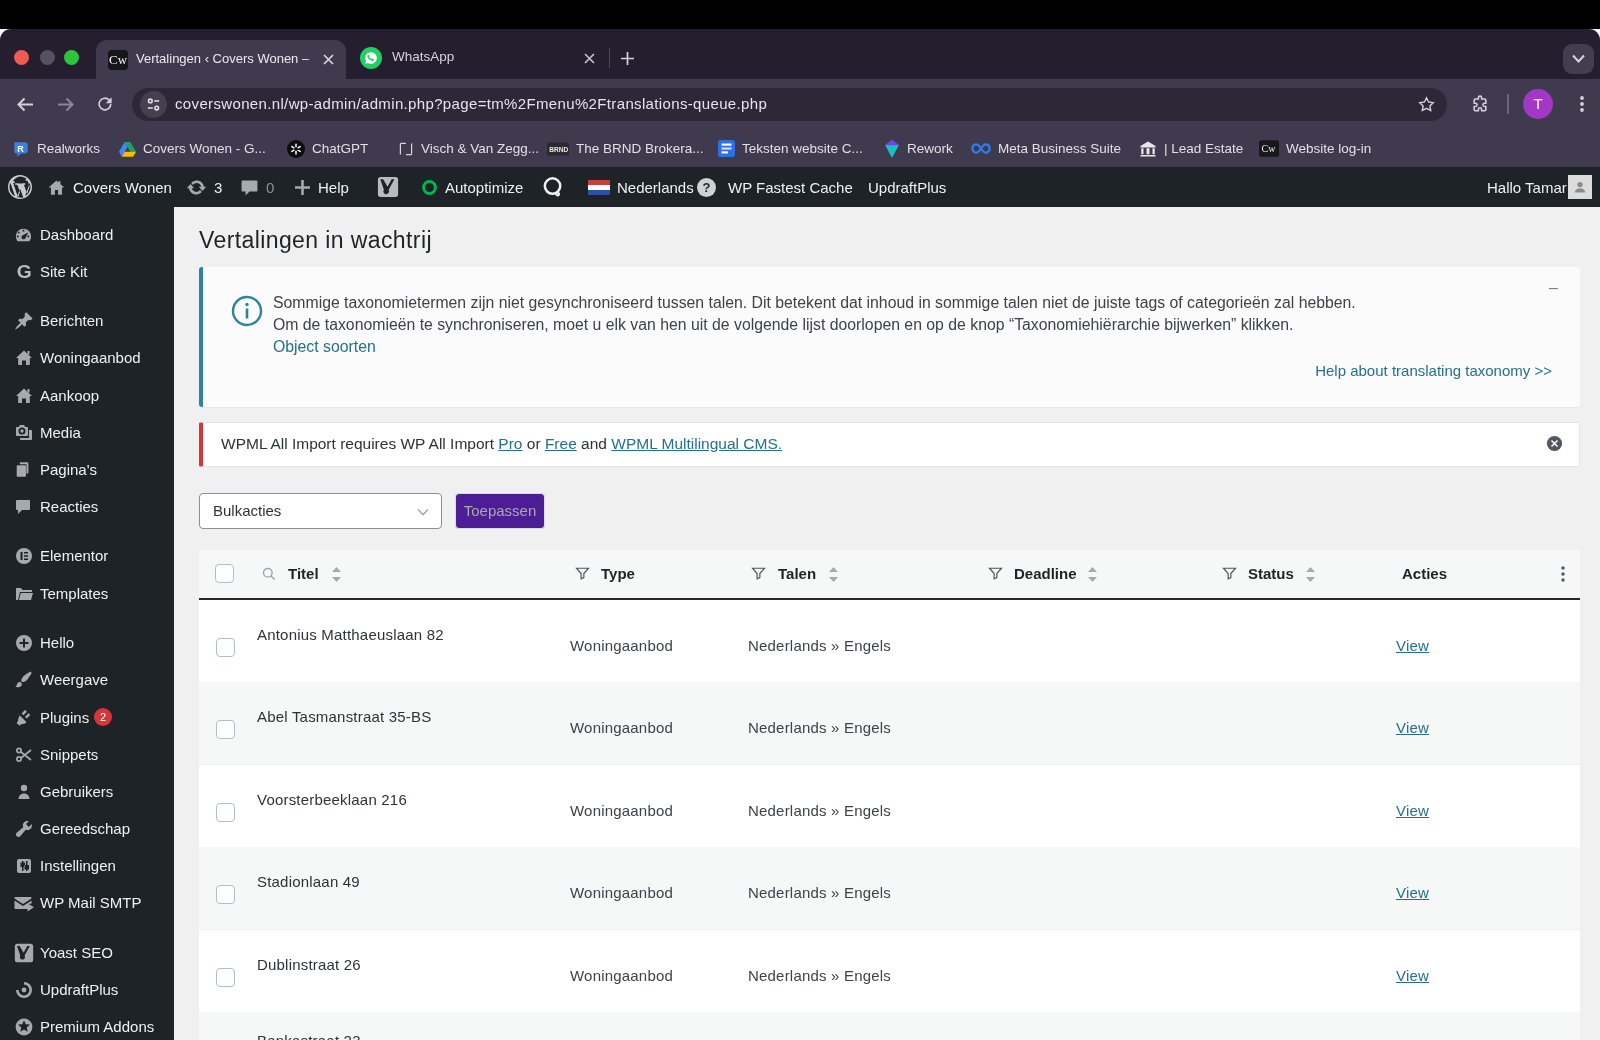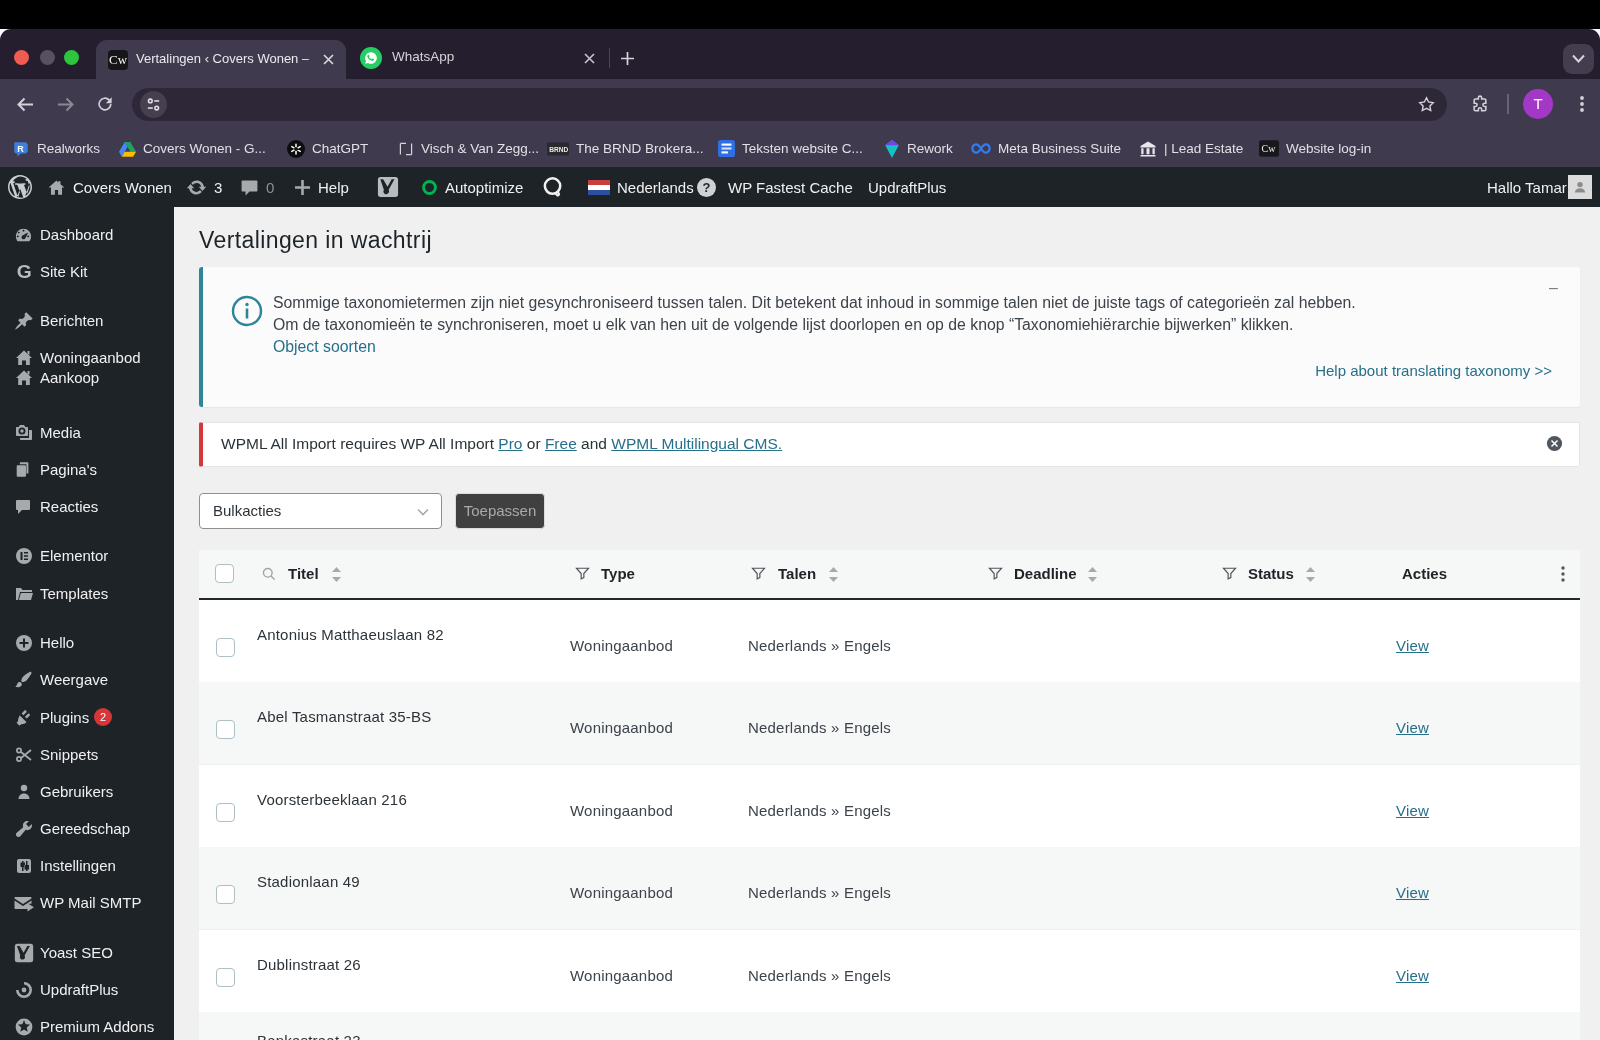"coverswonen.nl/wp-admin/admin.php?page=t" div { html: none -> <div>coverswonen.nl/wp-admin/admin.php?page=tm%2Fmenu%2Ftranslations-queue.php</div> }
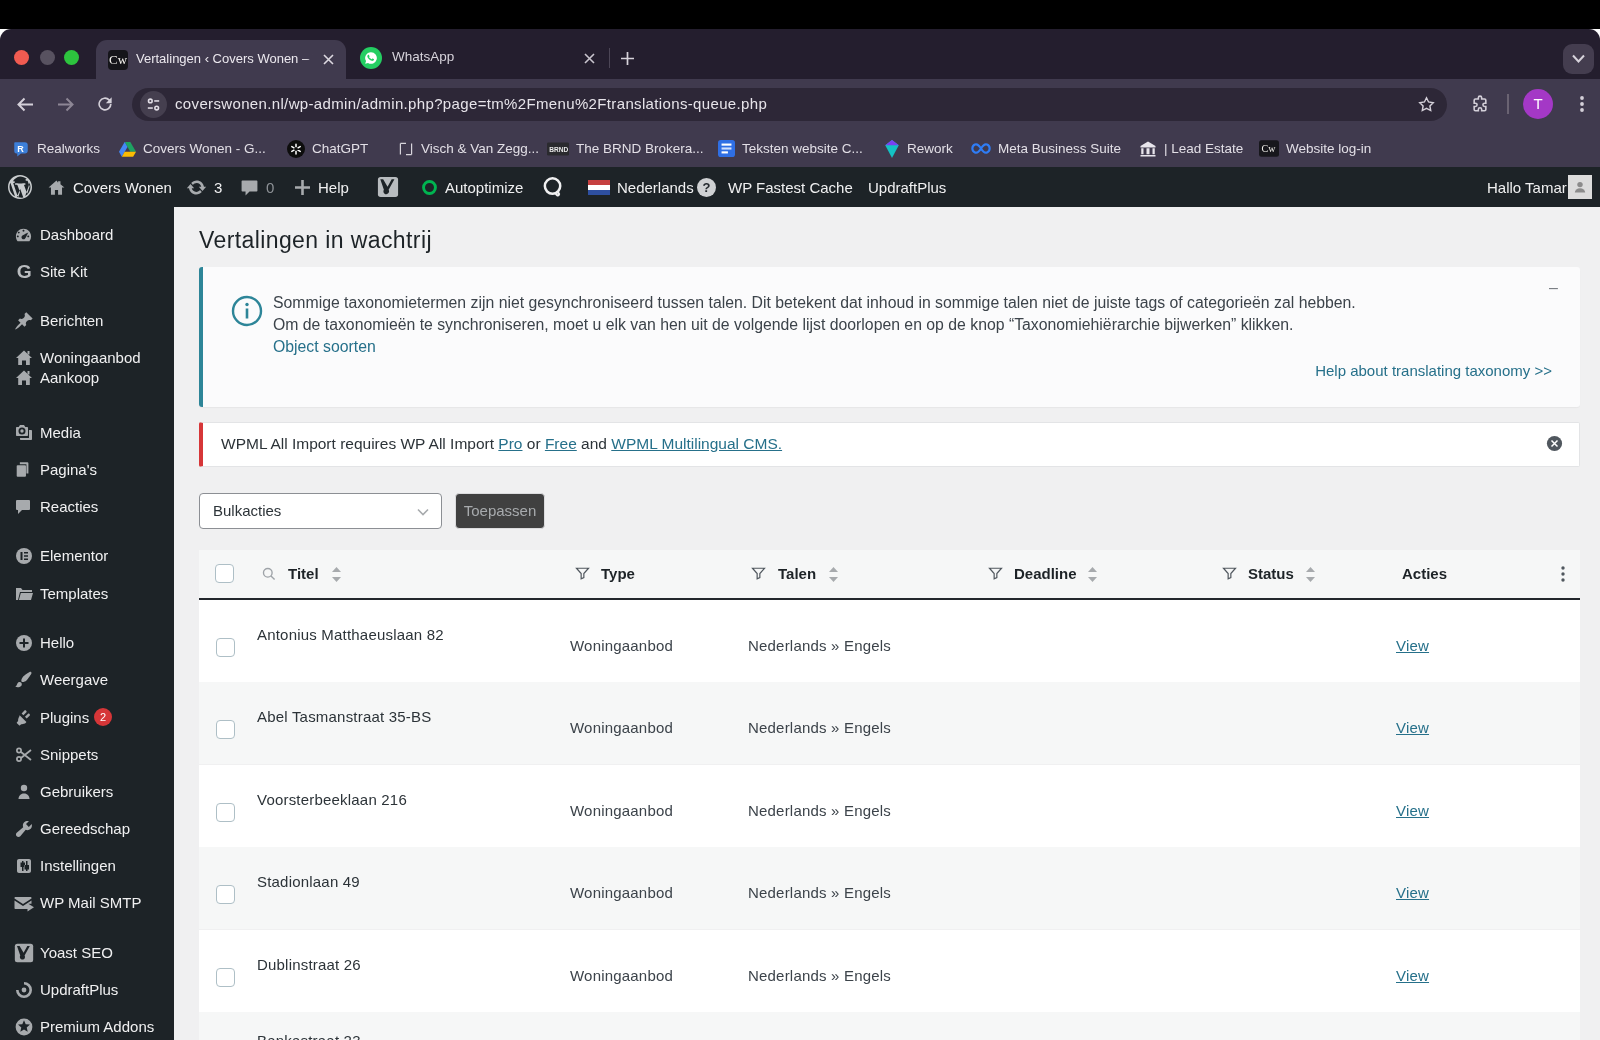"Aankoop" div.mi { top: 152px -> 170px }
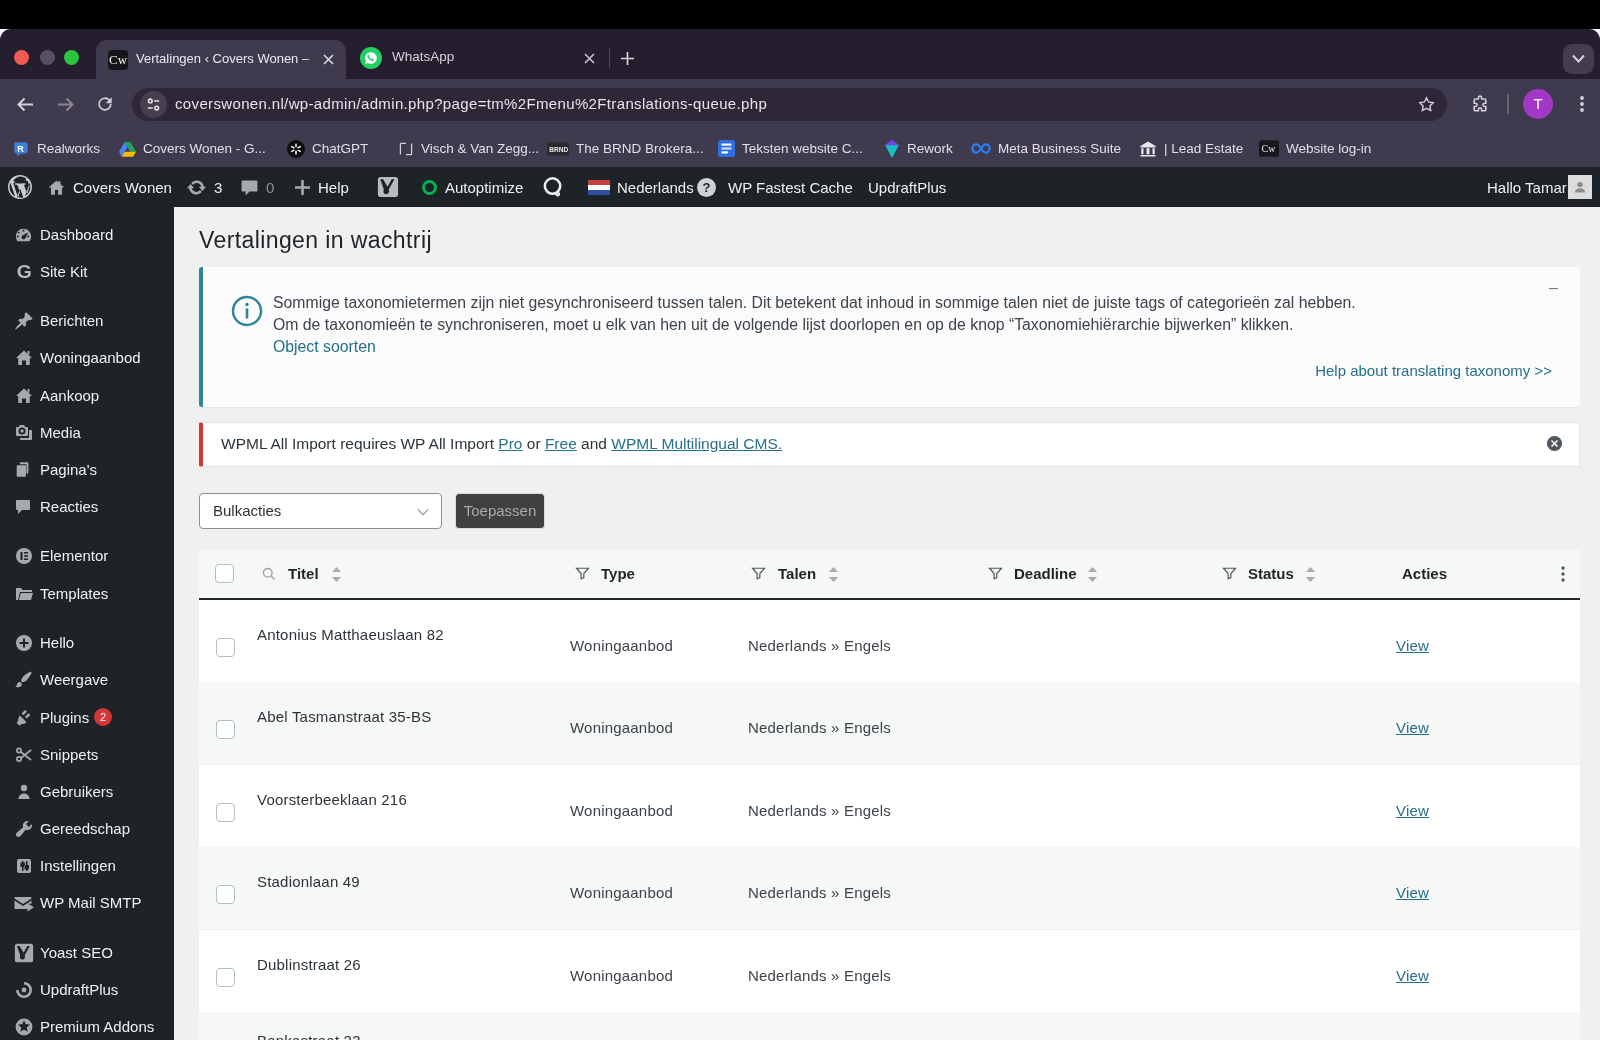"Toepassen" #apply { background: #404040 -> #4c1d95 }
